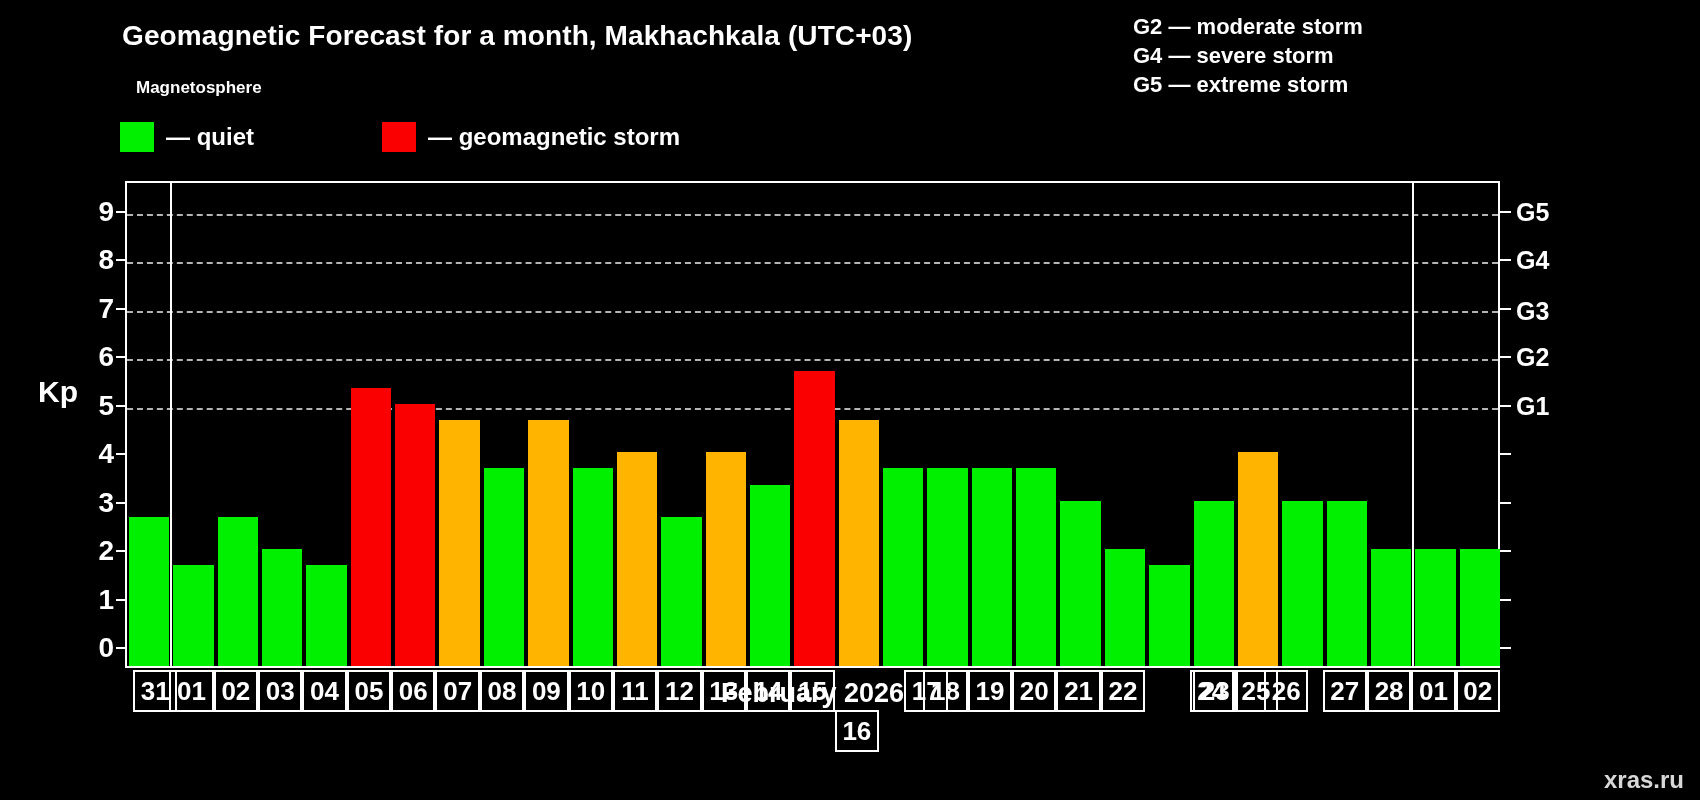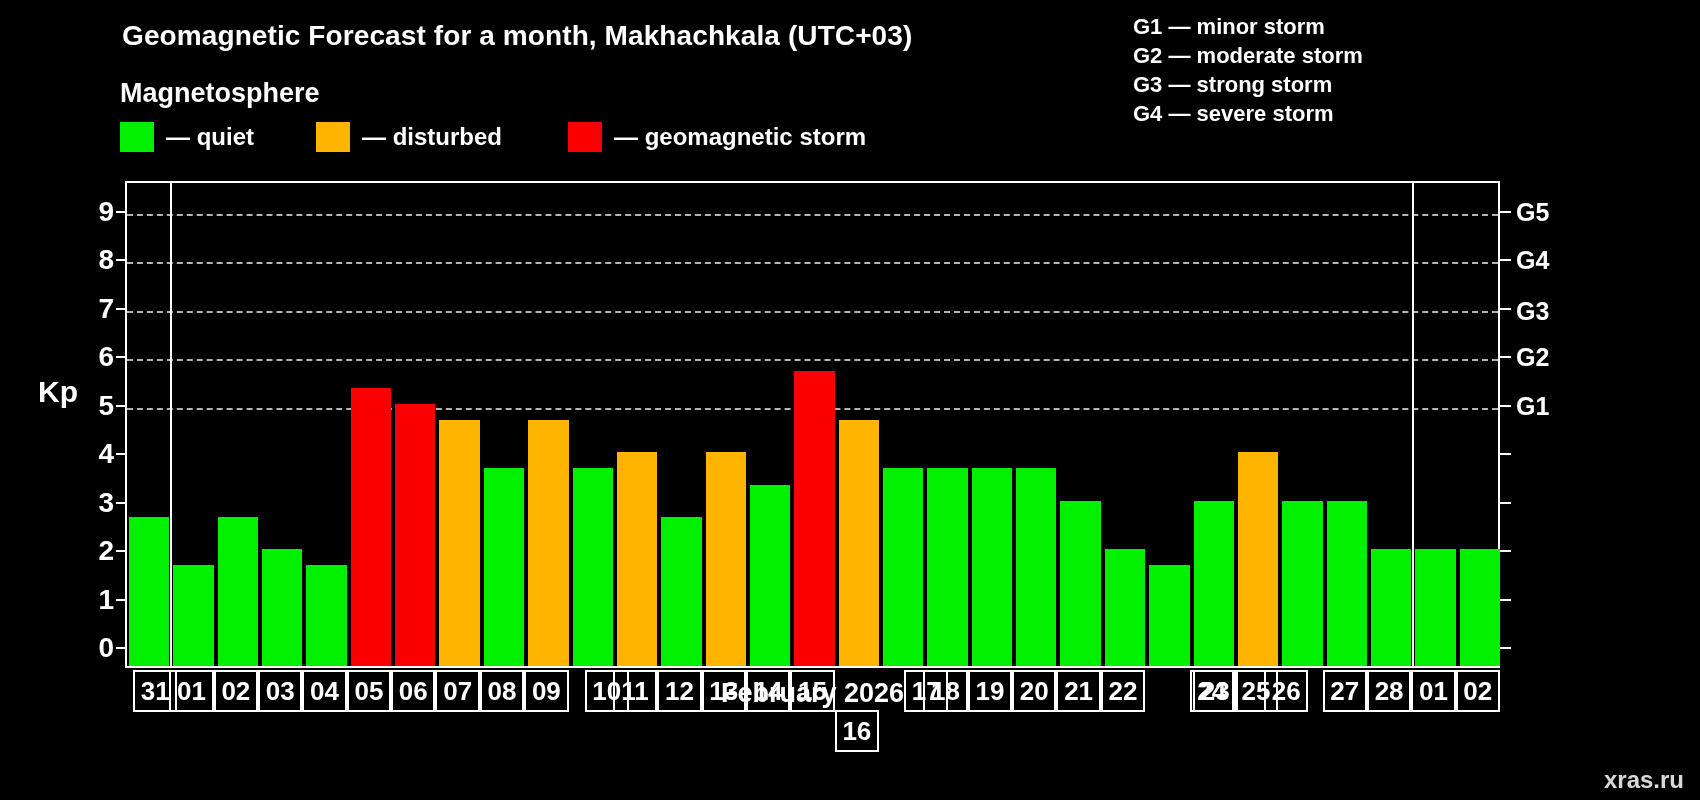"G1 — minor storm" div.g-row { html: <div>G1 — minor storm</div> -> none }
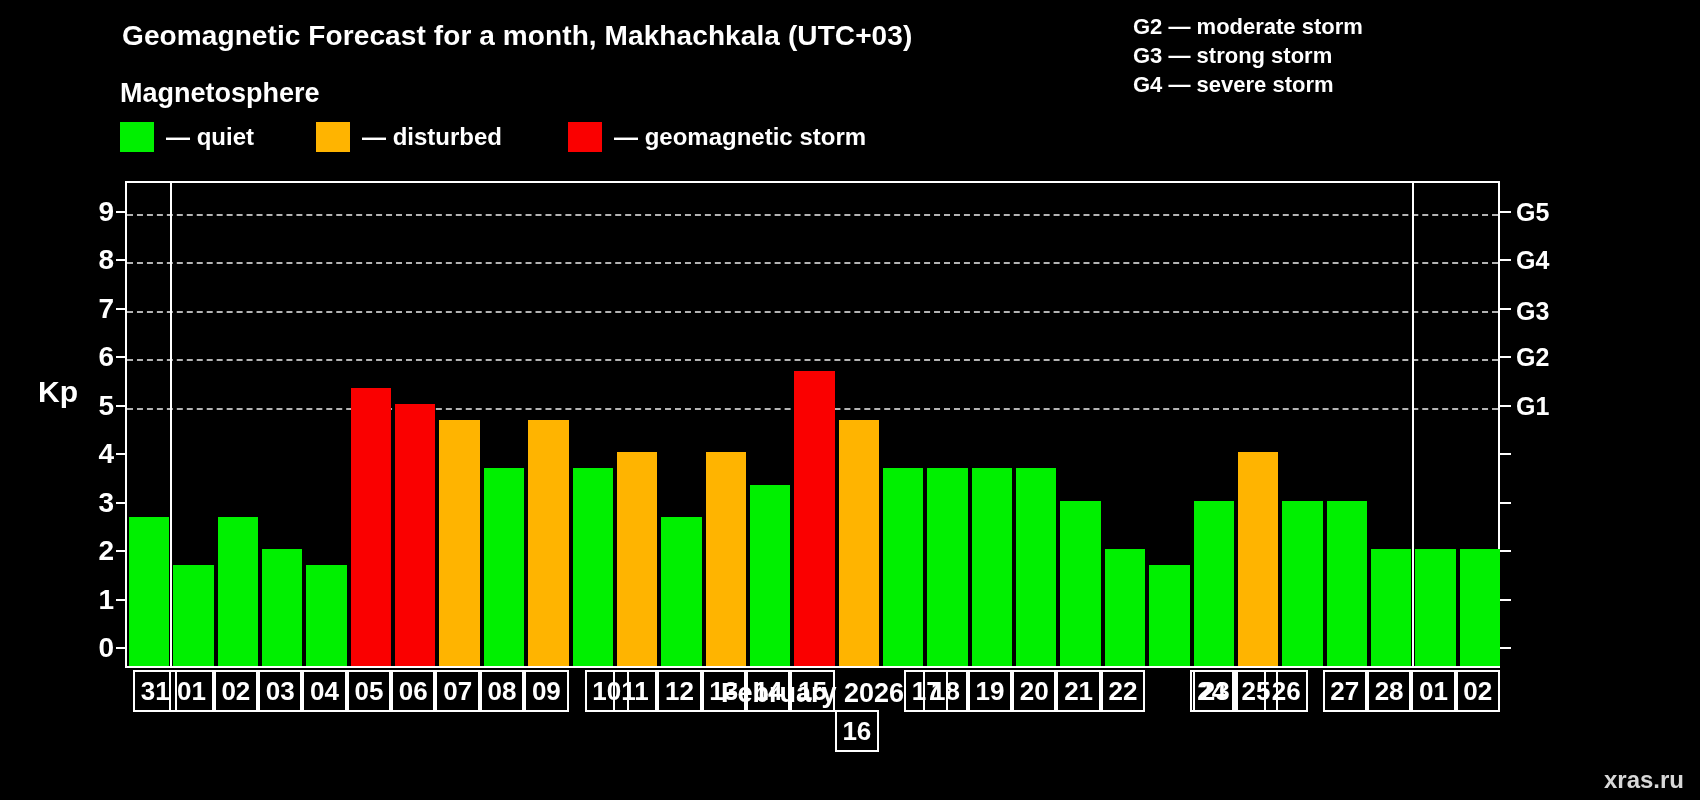"G3 — strong storm" div.g-row { html: <div>G3 — strong storm</div> -> none }
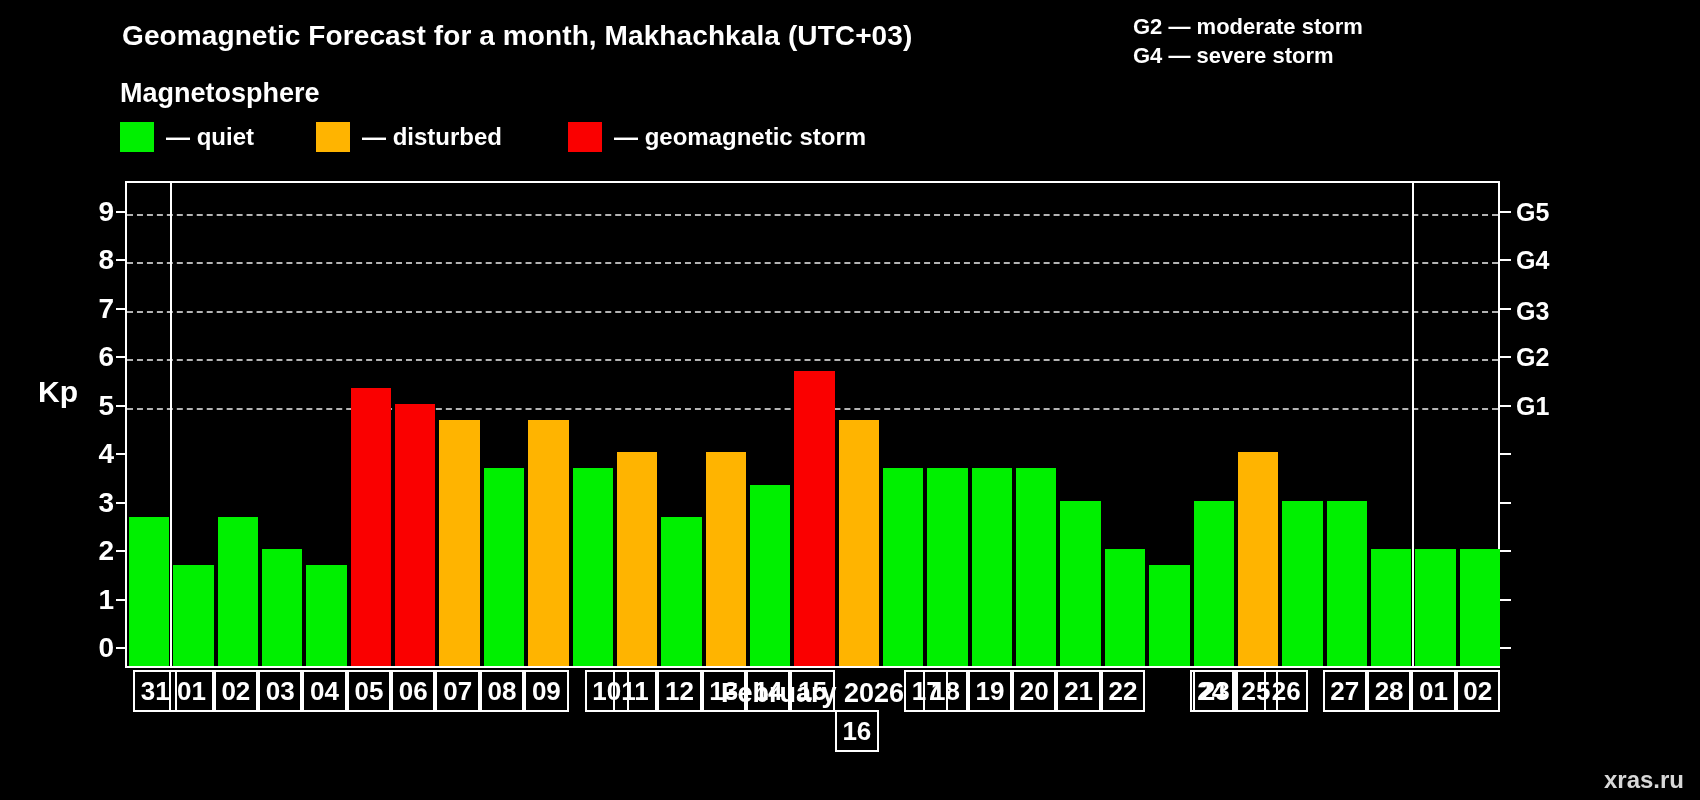"Magnetosphere" #magnetosphere-label { font-size: 27px -> 17px; left: 120px -> 136px }
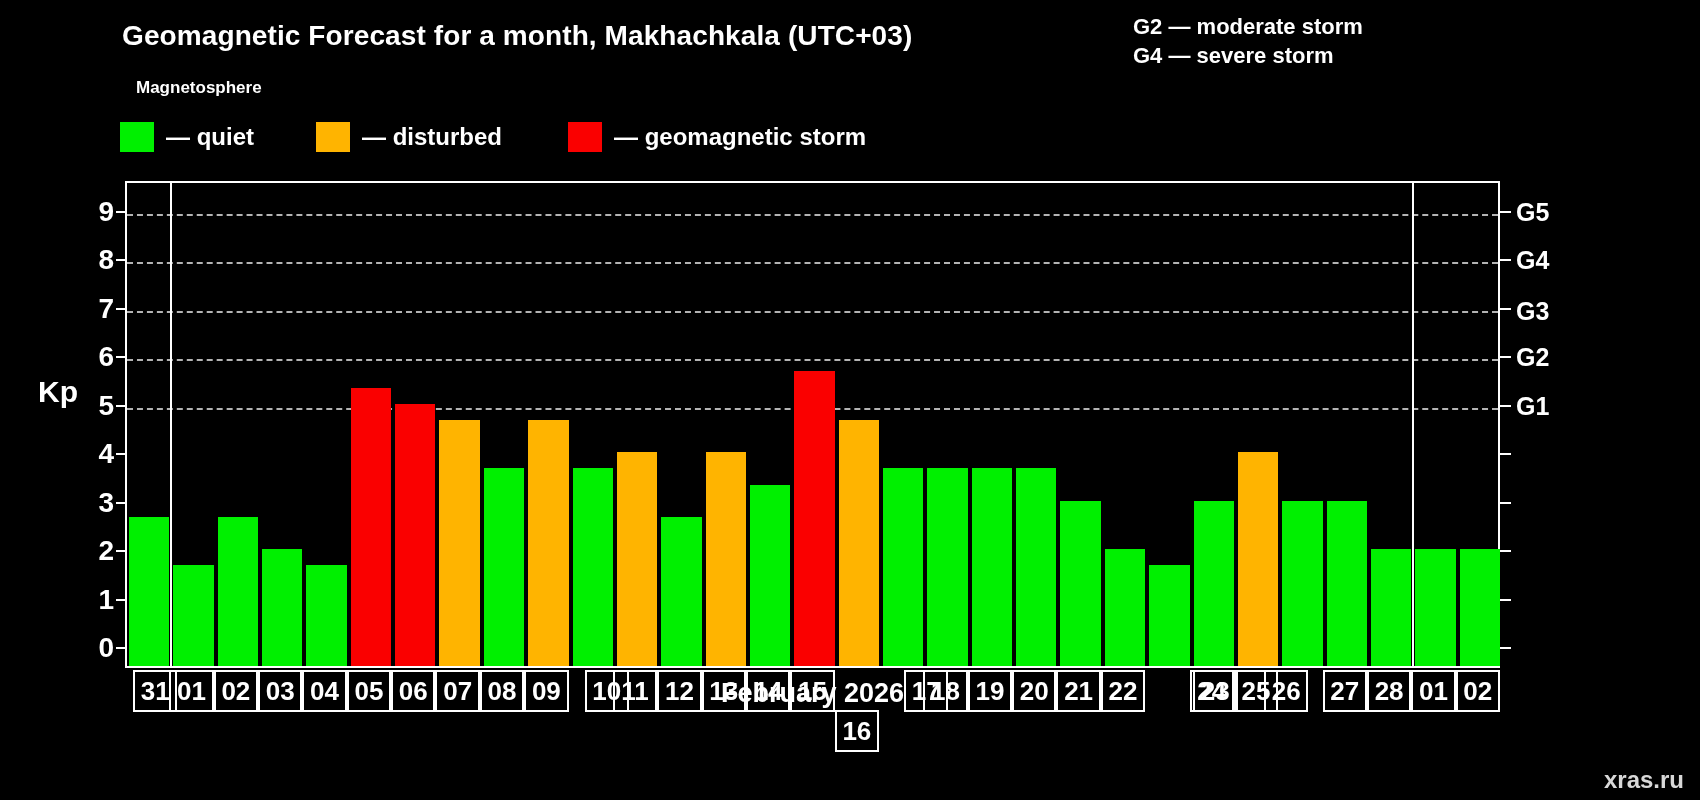"G5 — extreme storm" div.g-row { html: none -> <div>G5 — extreme storm</div> }
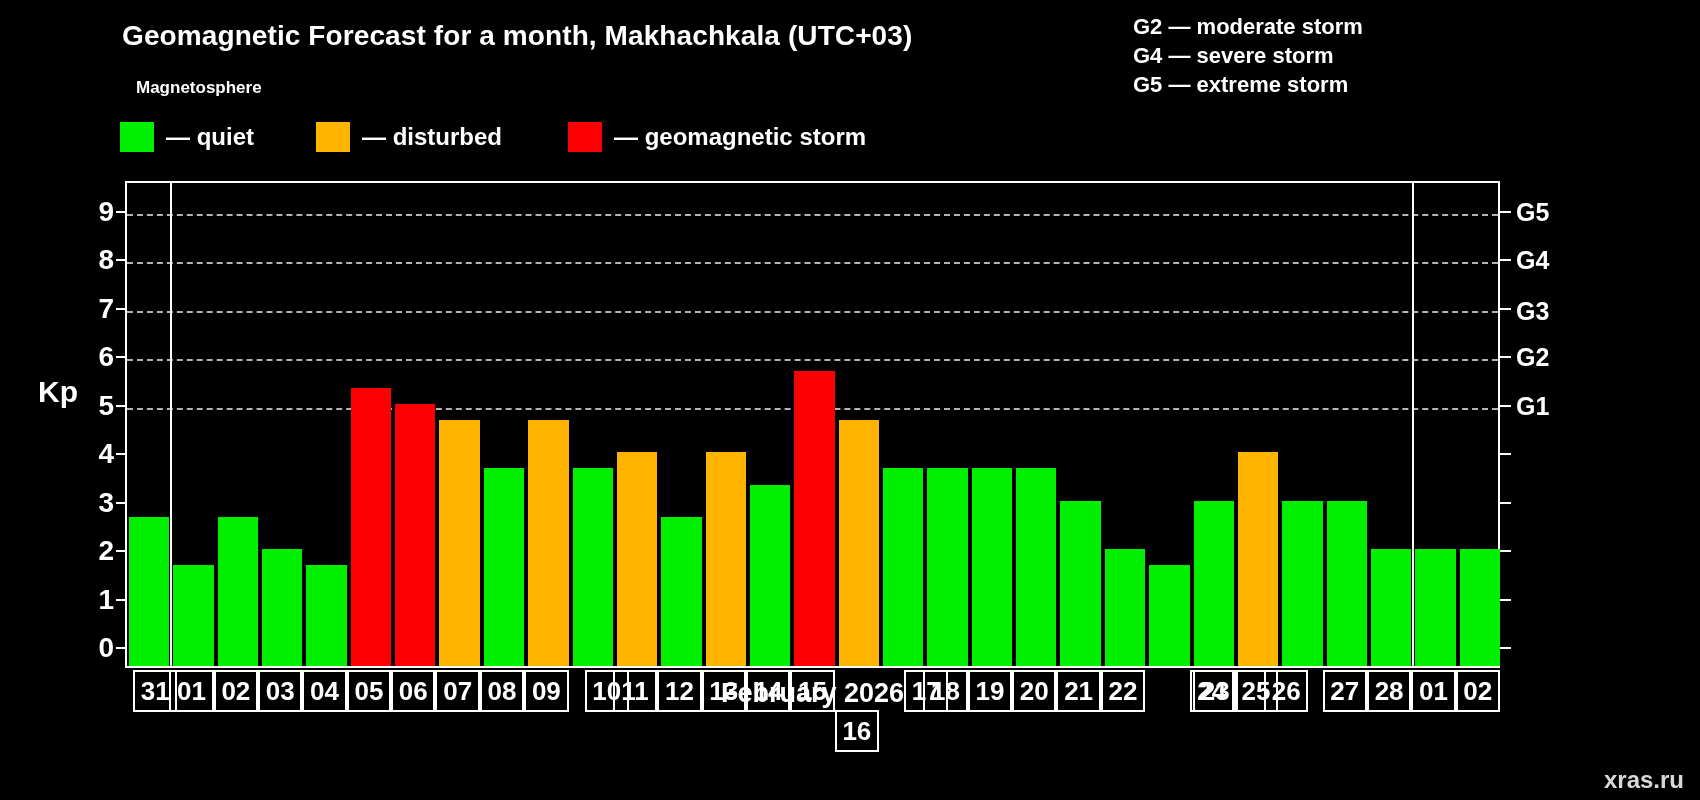"— disturbed" div.legend-entry { html: <div> <span></span> <span>— disturbed</span> </div> -> none }
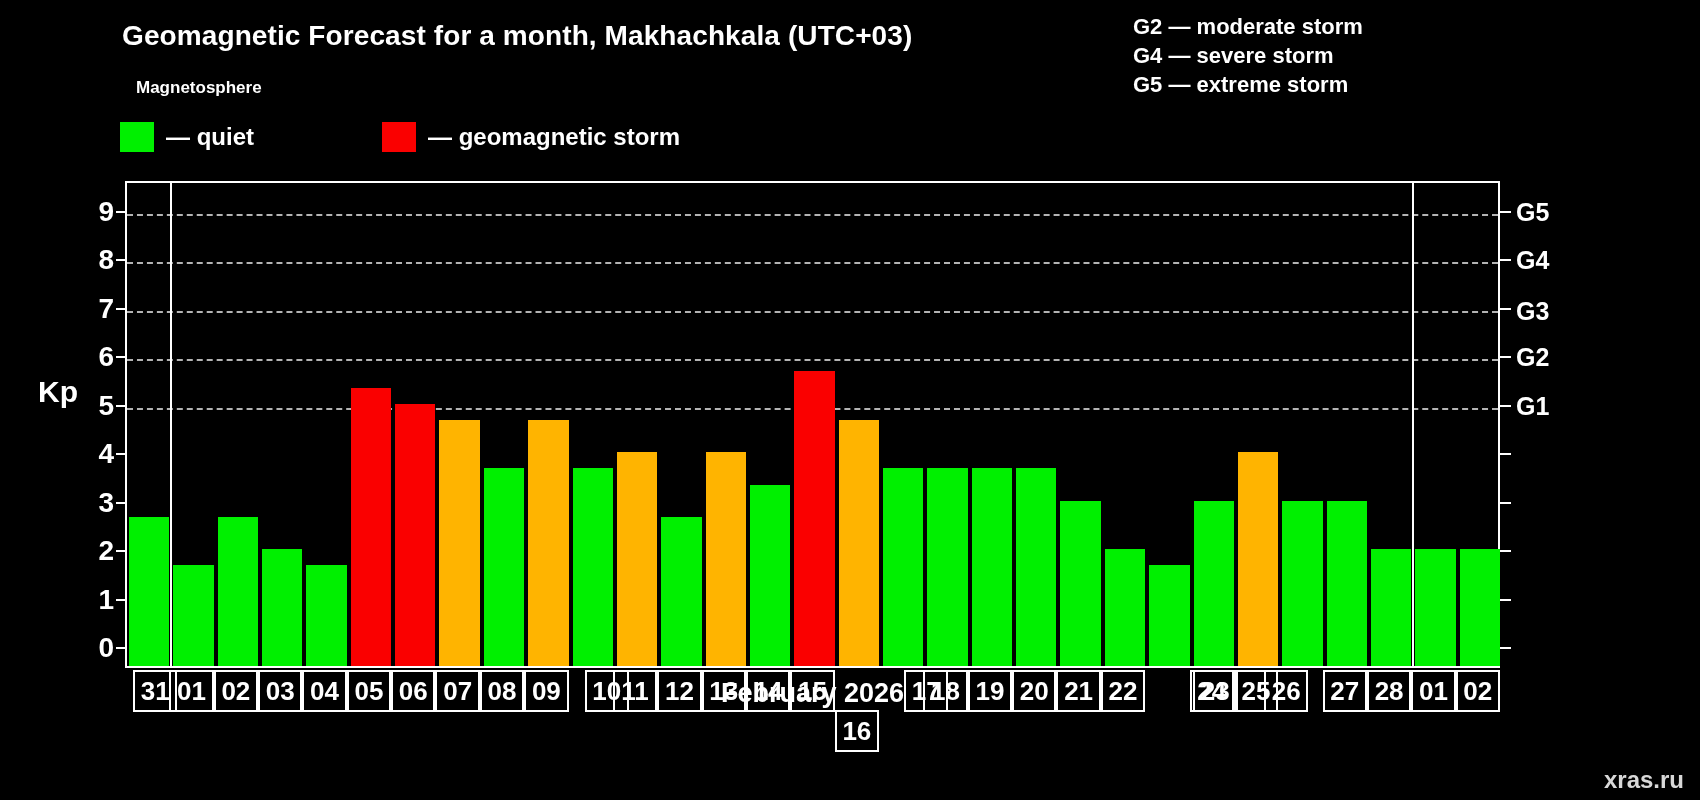"10" div.day-cell { margin-left: 16px -> none }
